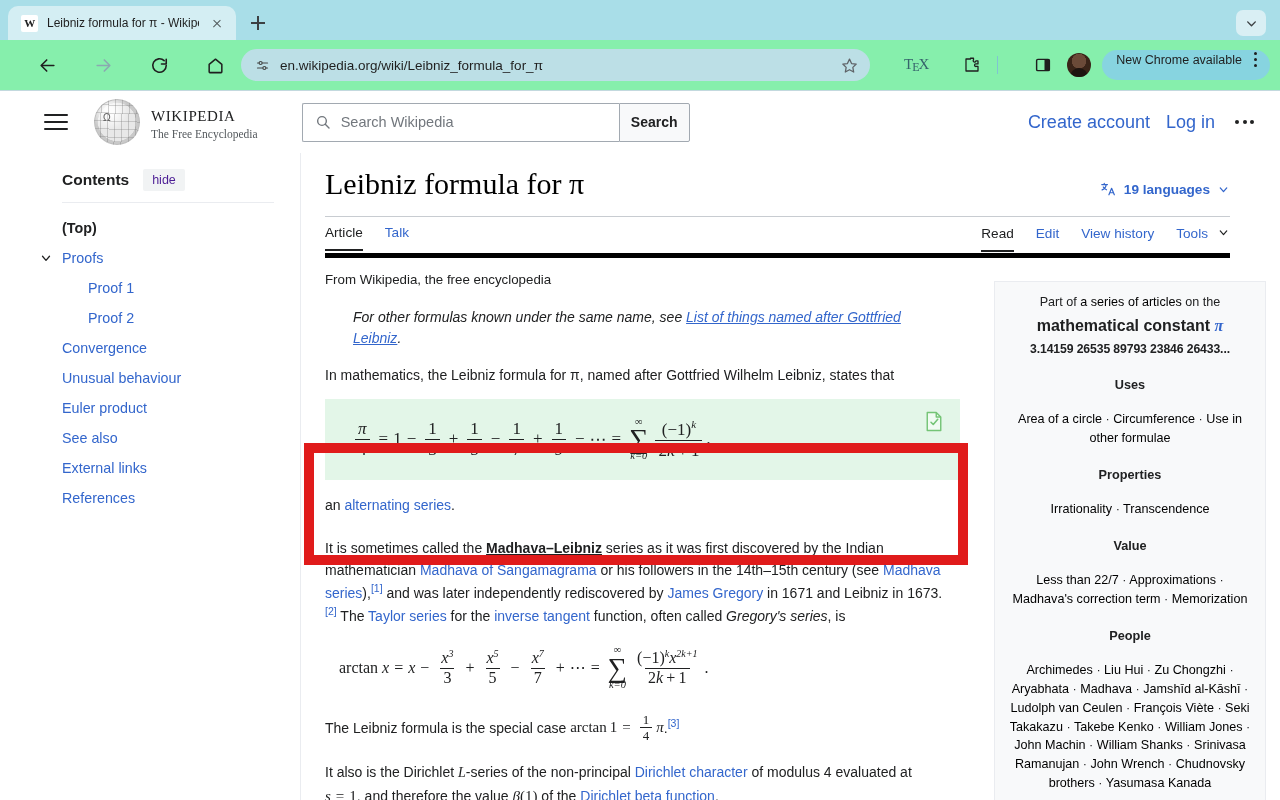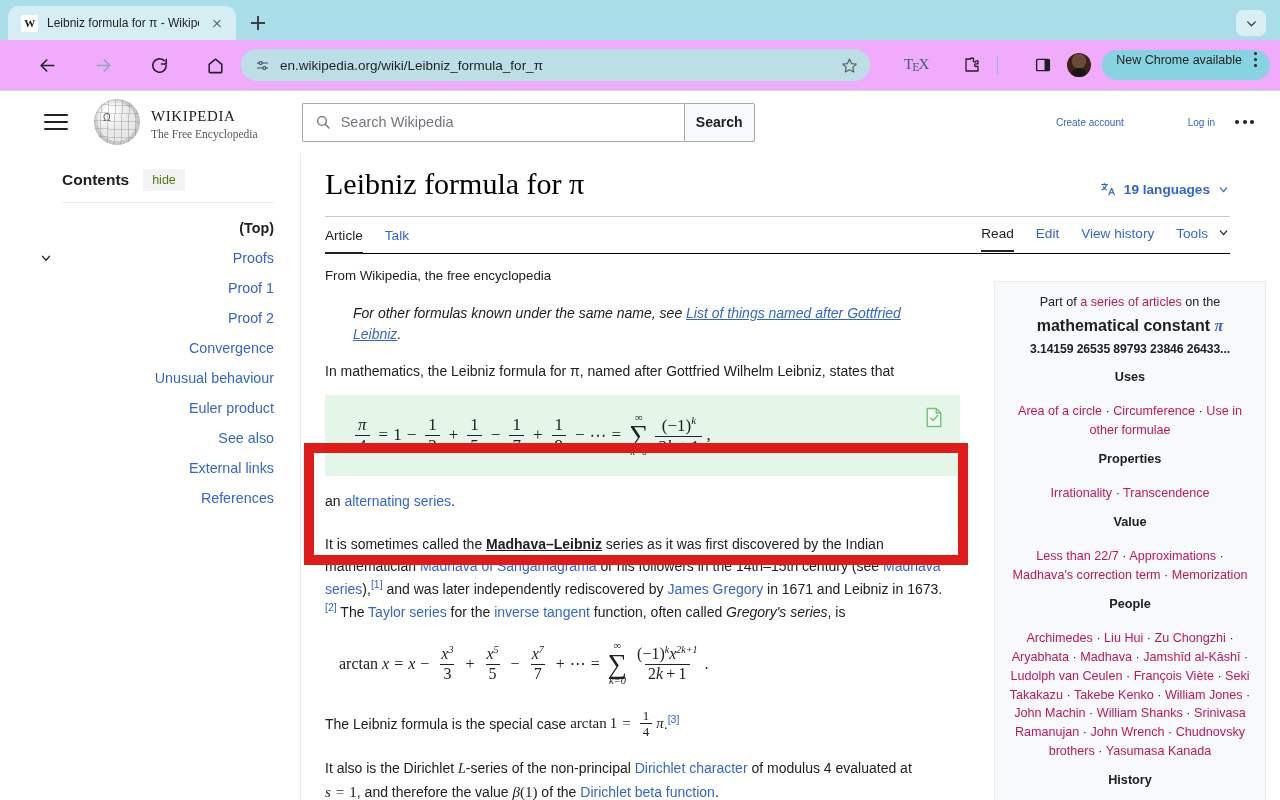"en.wikipedia.org/wiki/Leibniz_formula_fo" .toolbar { background: #f0abfc -> #86efac }
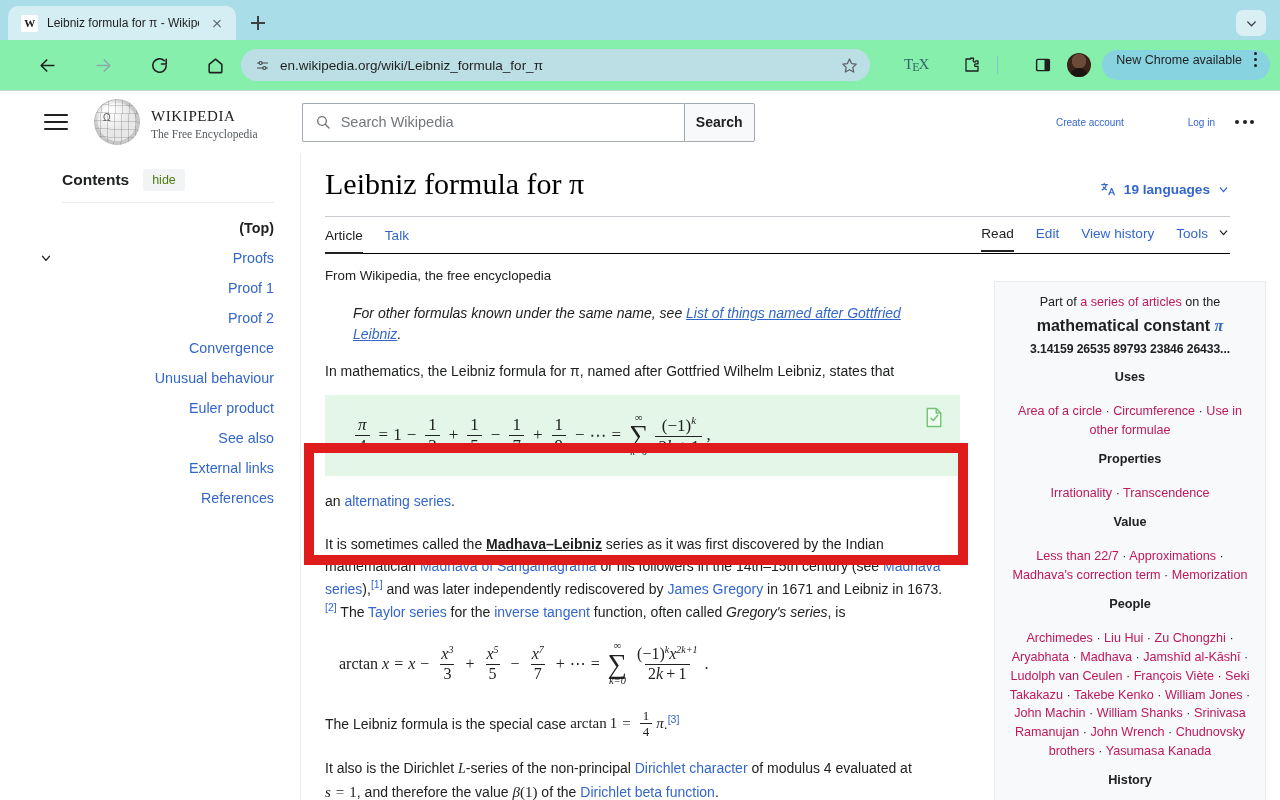"Search Wikipedia" .searchbox { width: 453px -> 388px }
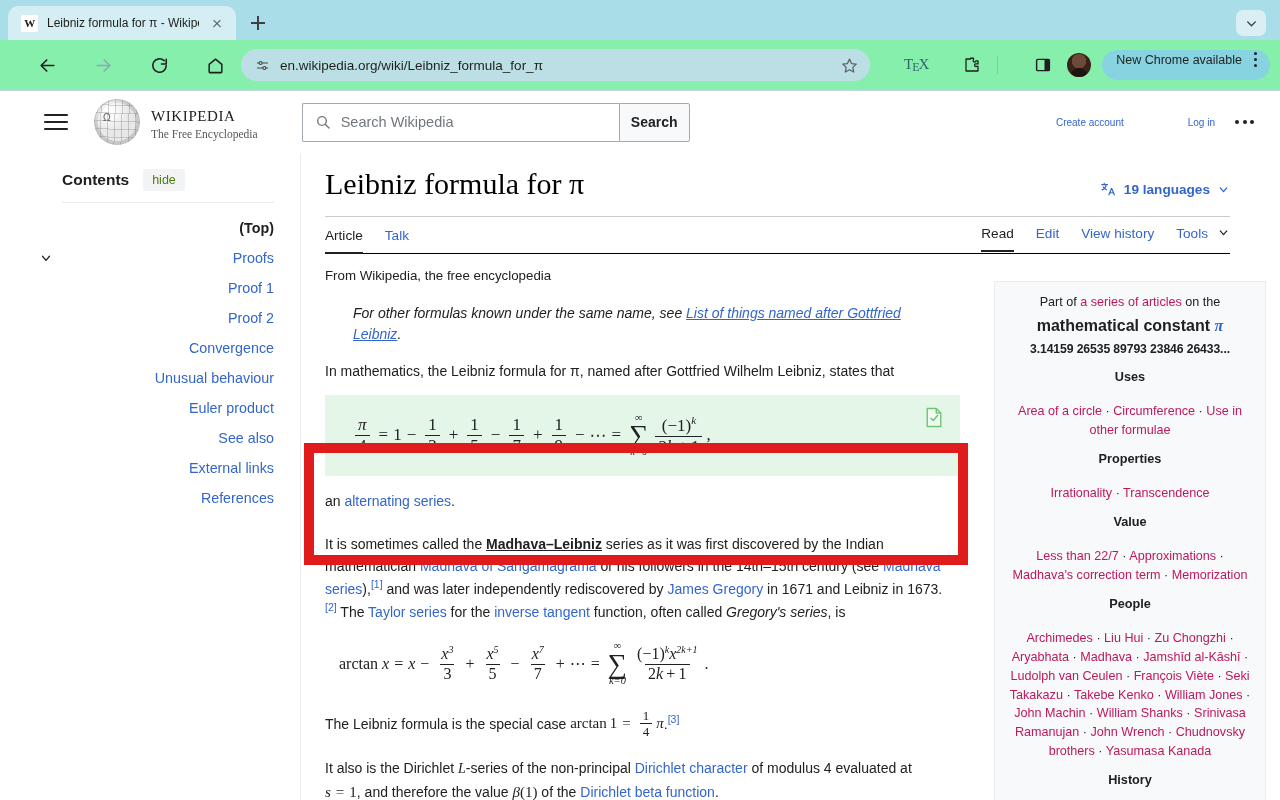"Create account" .hr-link { font-size: 10px -> 18px; margin-left: 48px -> none }
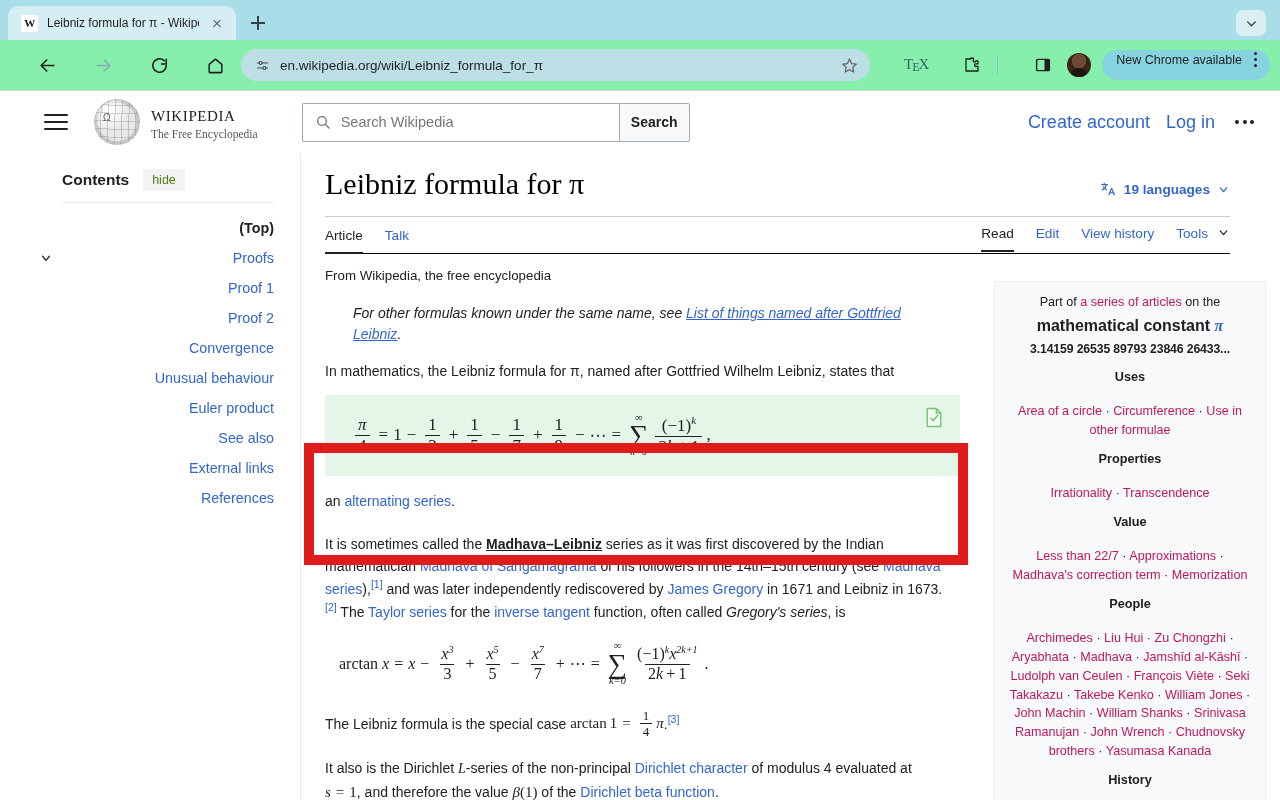"Contents" .toc { text-align: right -> none }
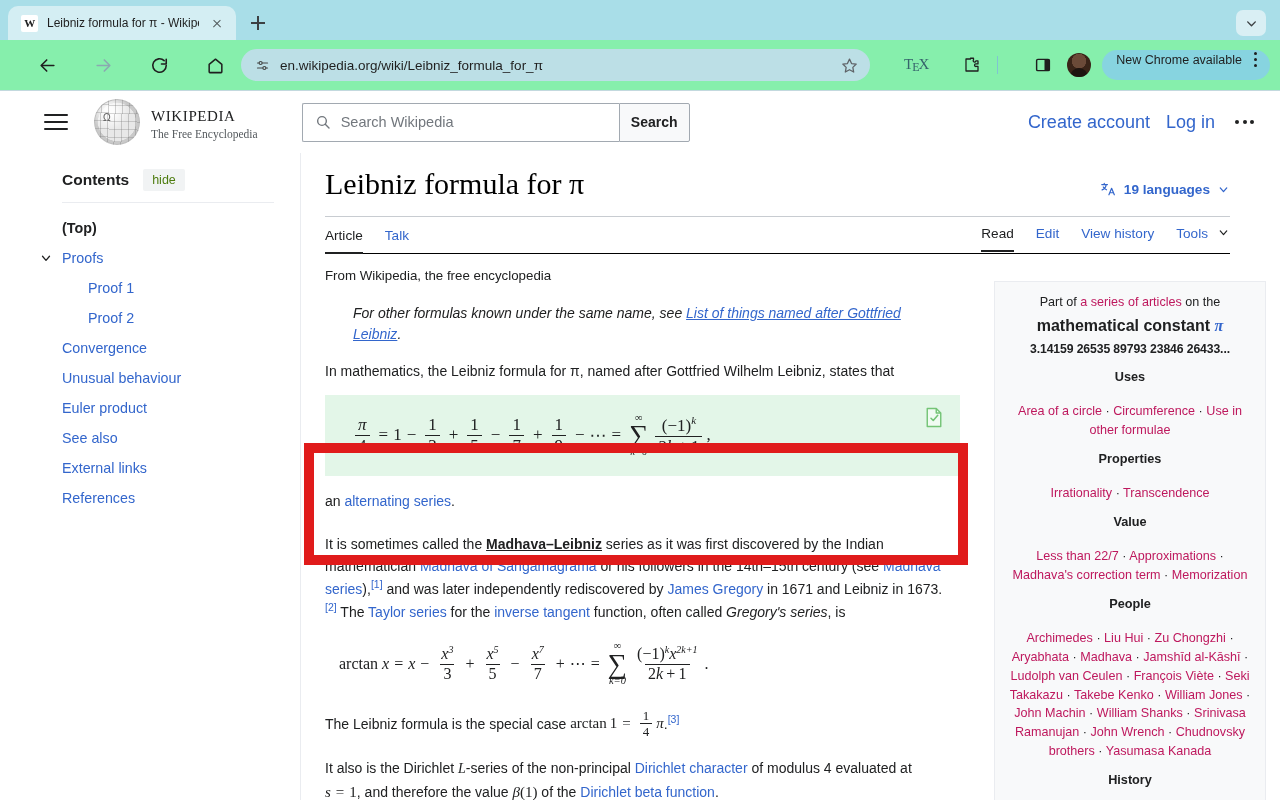"hide" .toc-hide { color: #4d7c0f -> #4c1d95 }
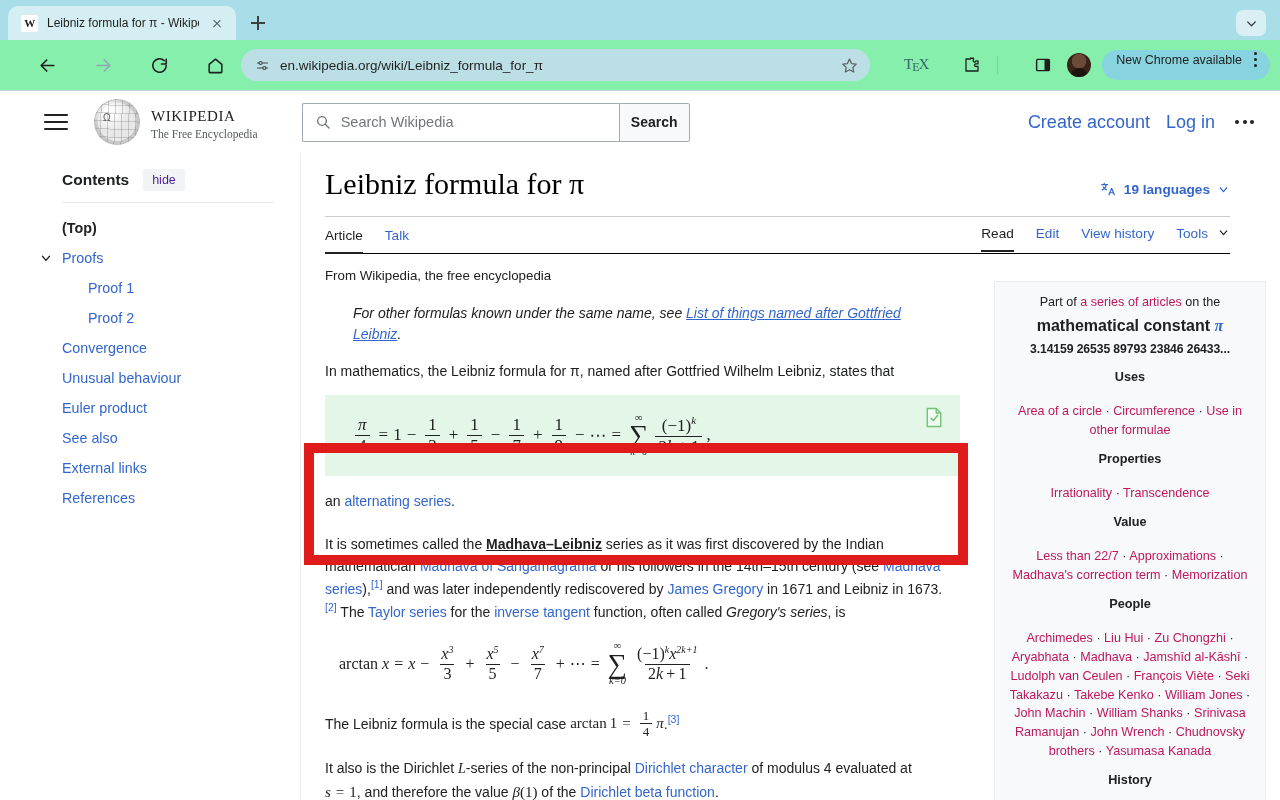"Article" .tabs-row { align-items: flex-end -> flex-start; border-bottom: 1px solid #000000 -> 5px solid #000000 }
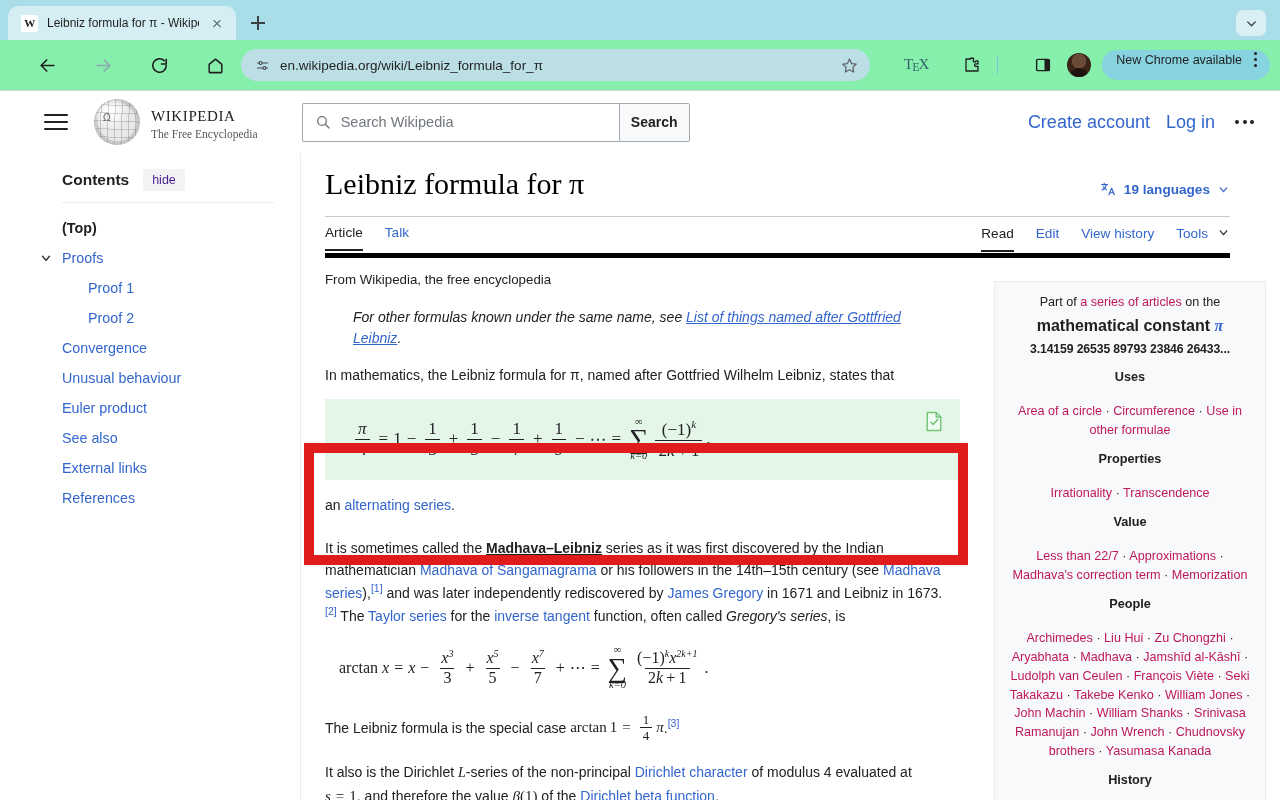"a series of articles" .infobox a { color: #be185d -> #000000 }
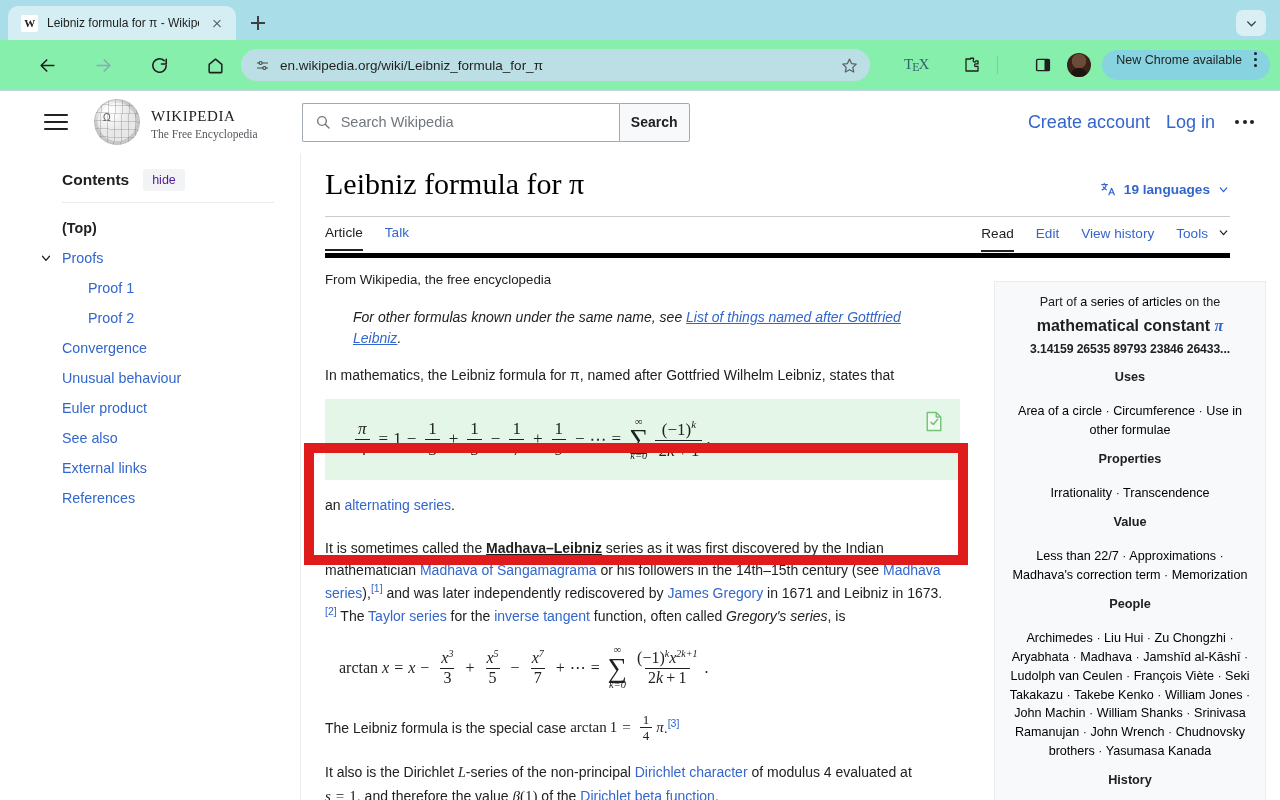"Uses" .ib-sect { margin-top: 10px -> 18px }
